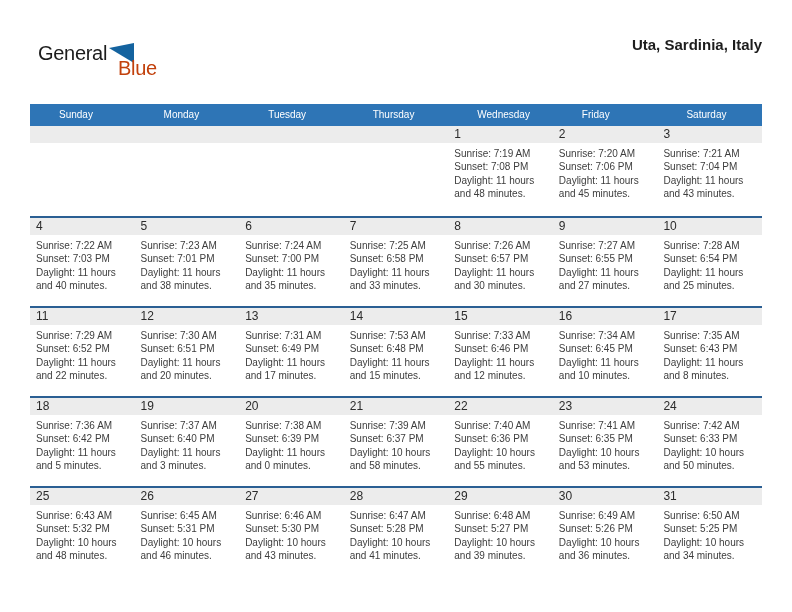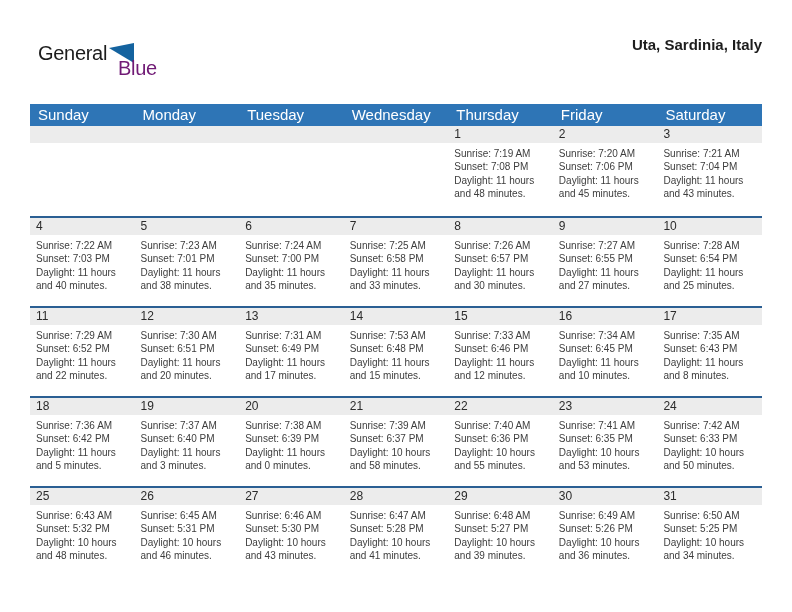"Blue" .logo-blue { color: #701a75 -> #c2410c }
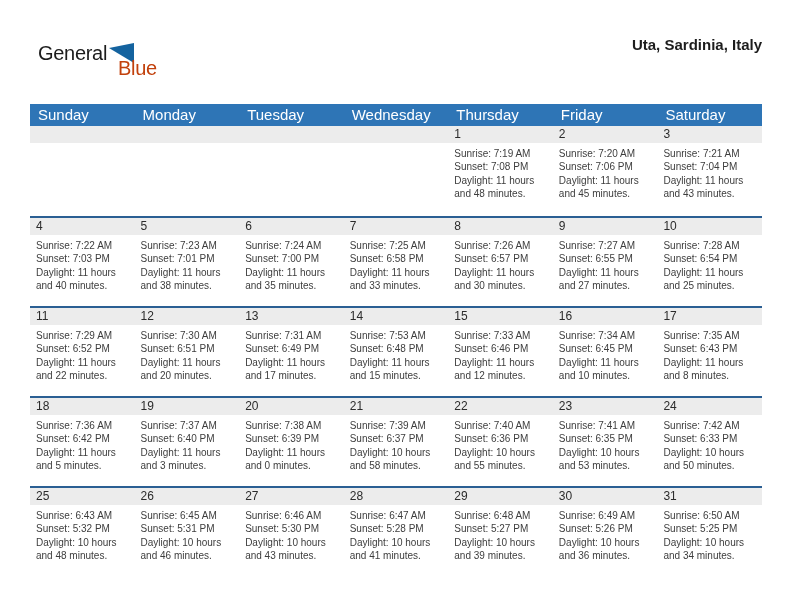"Sunday" .day-header { font-size: 15px -> 10px; margin-left: none -> 21px }
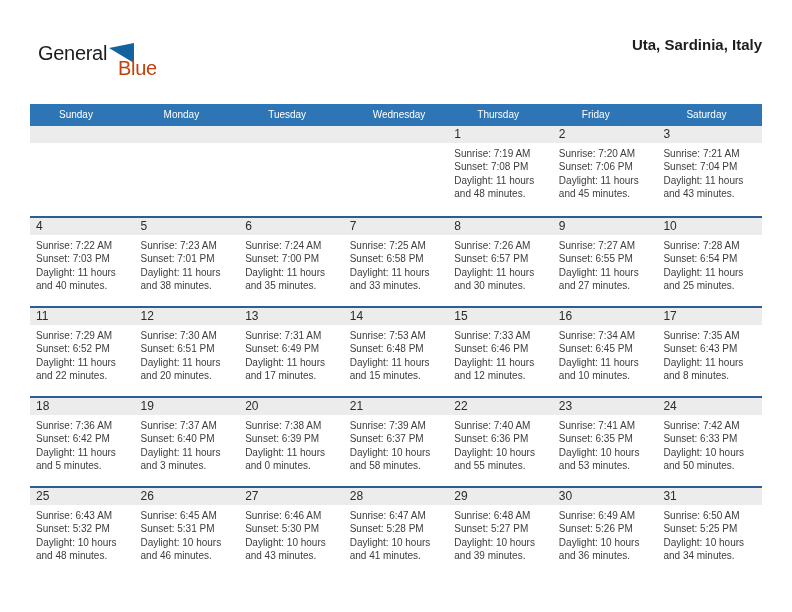"Wednesday" div.day-header { order: before "Thursday" -> after "Thursday" }
